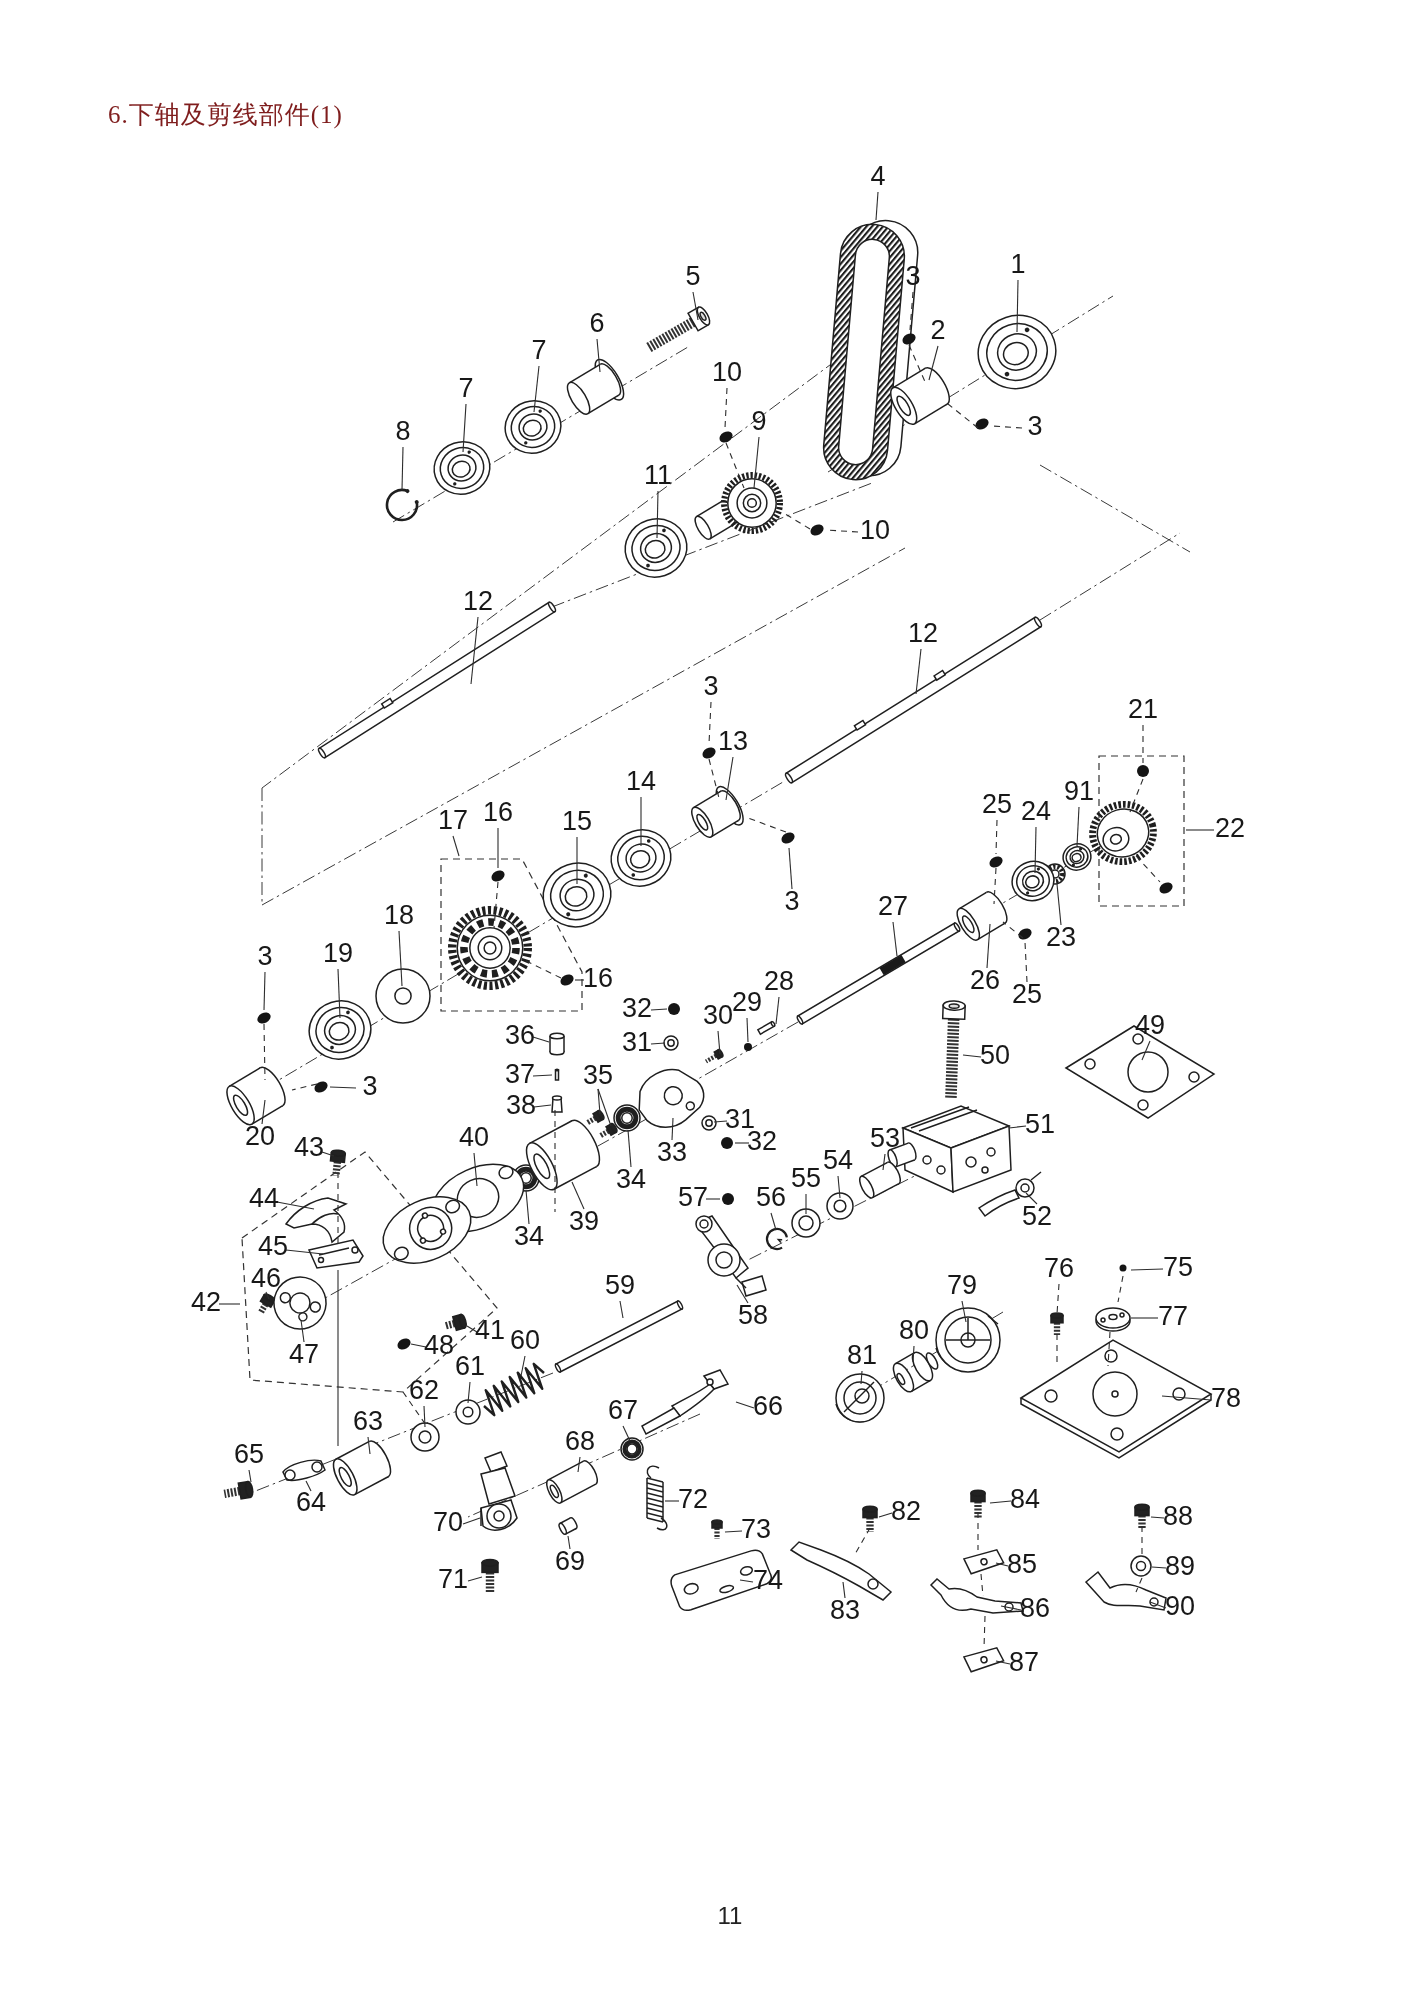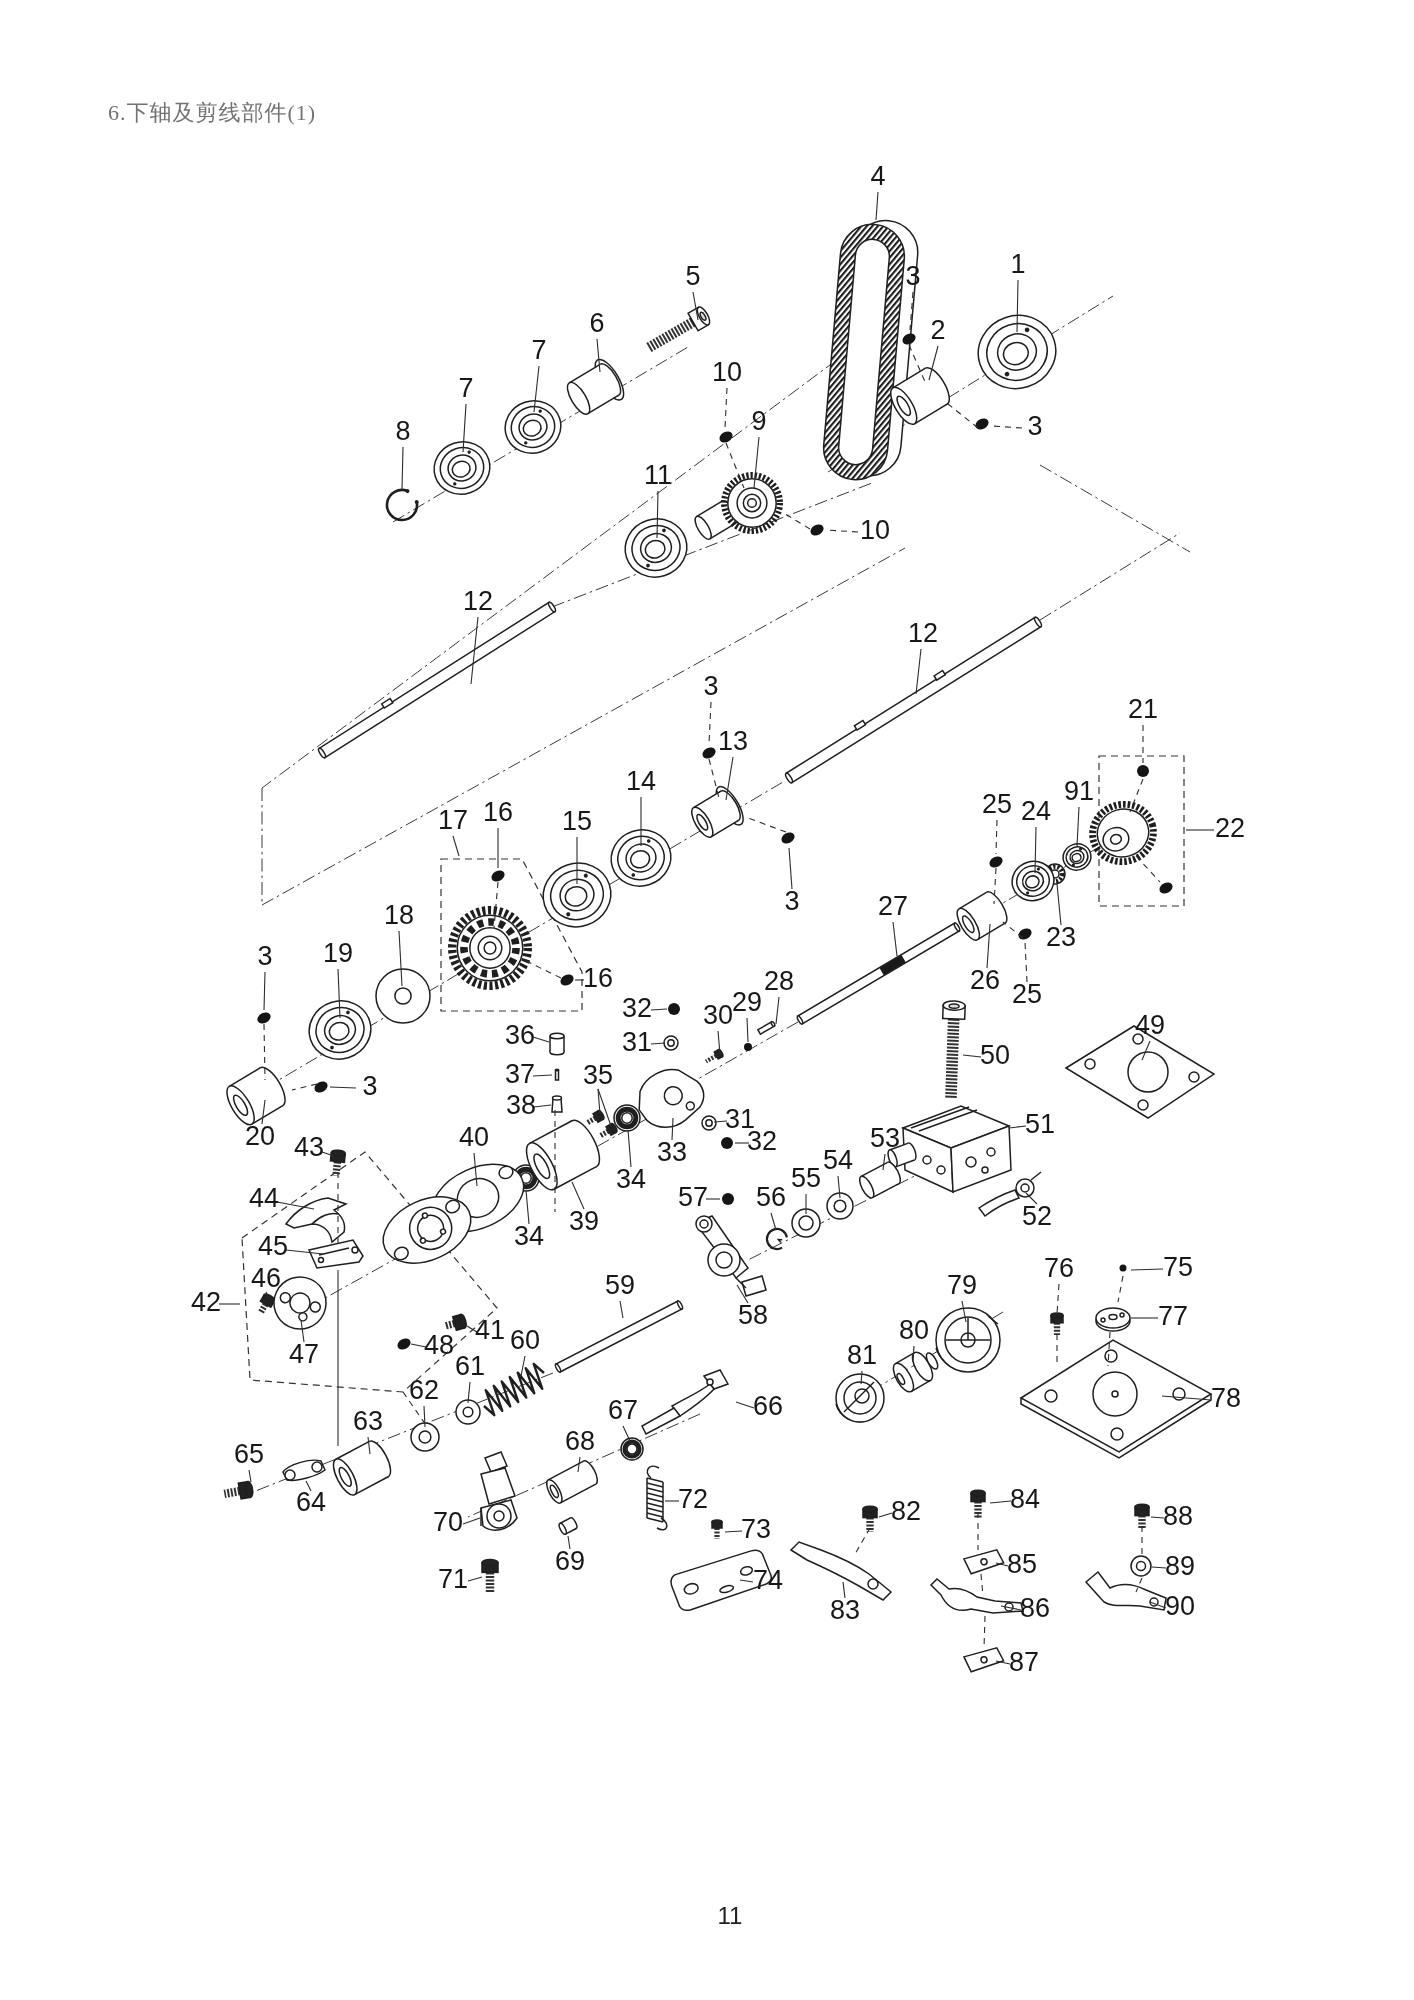"6.下轴及剪线部件(1)" .title { color: #737373 -> #7f1d1d; font-size: 22px -> 25px }
